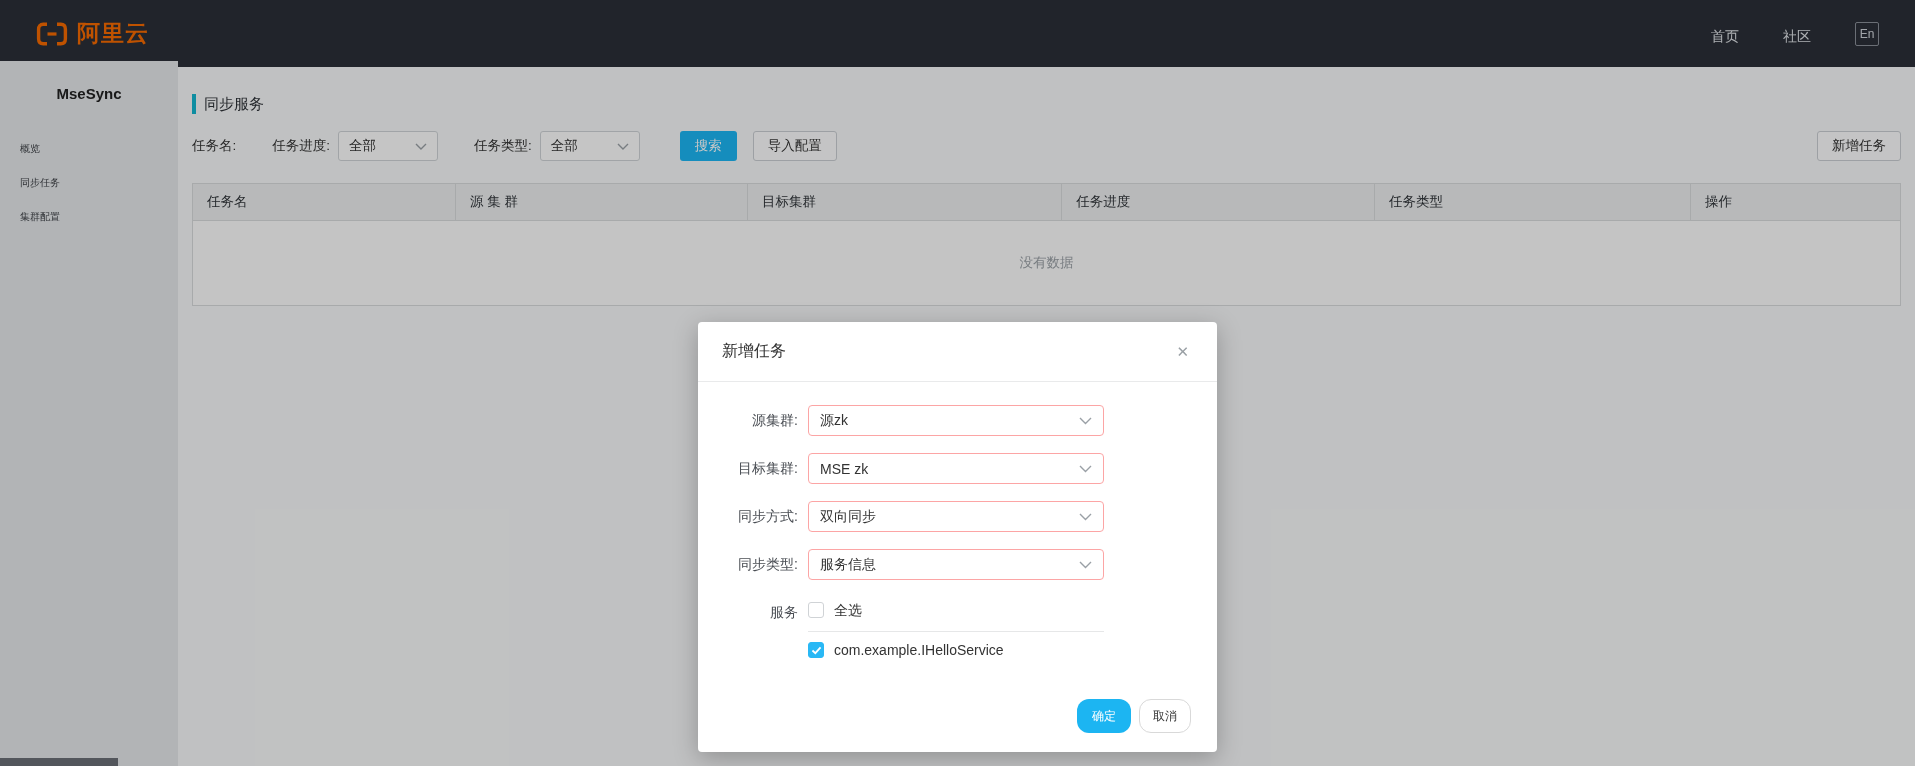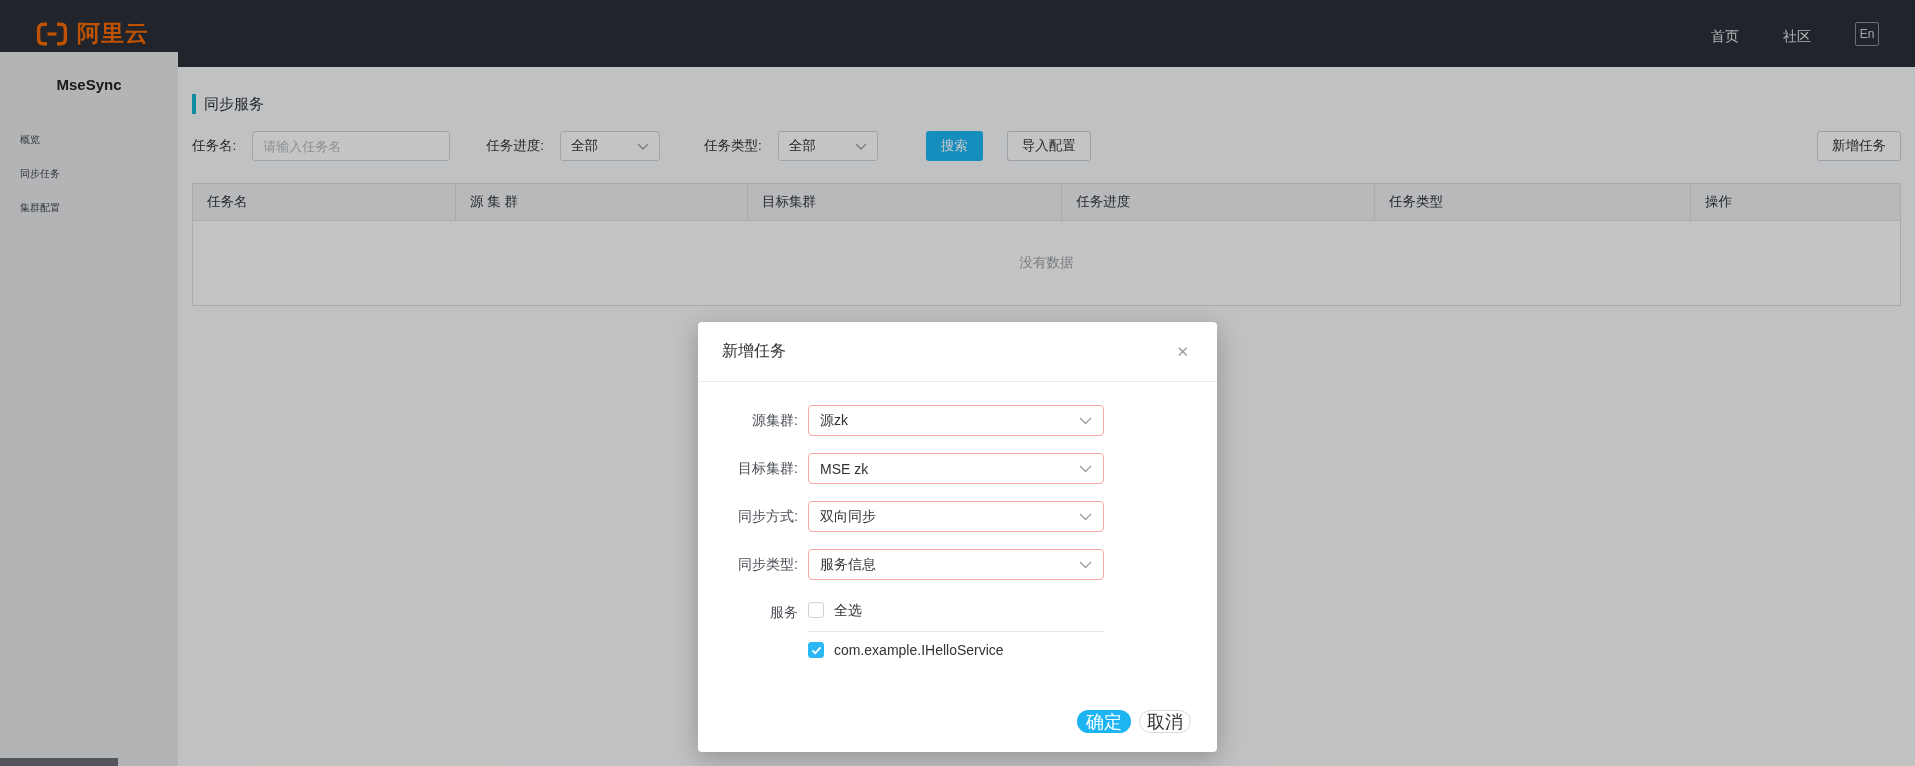"MseSync" .sidebar { top: 52px -> 61px }
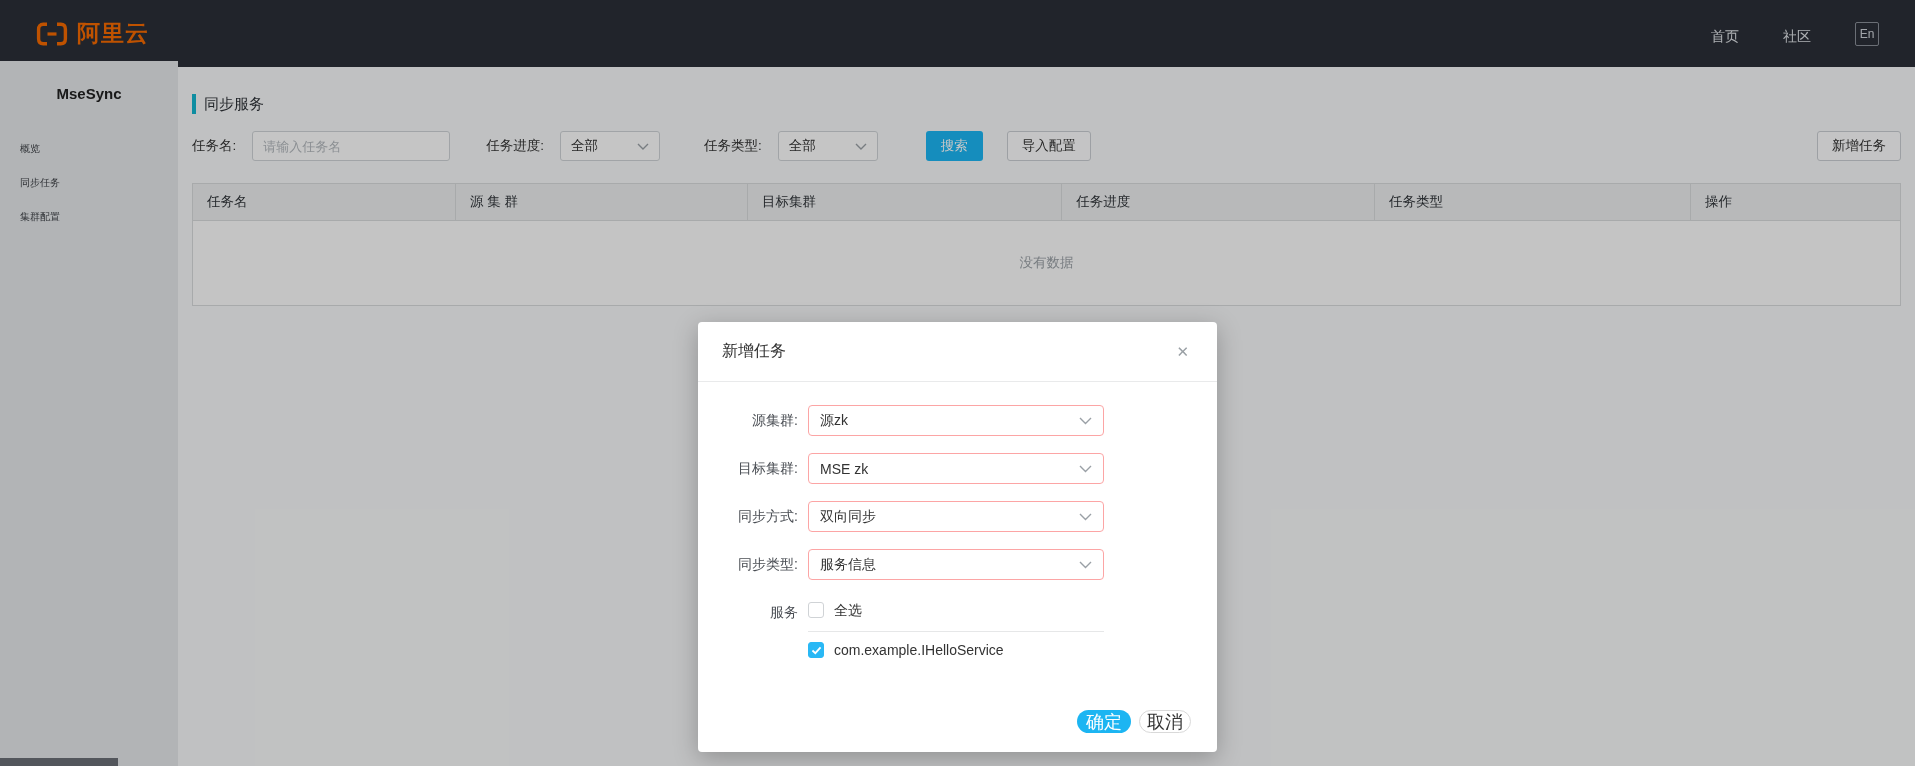"任务名:" .filter-row { gap: 8px -> none }
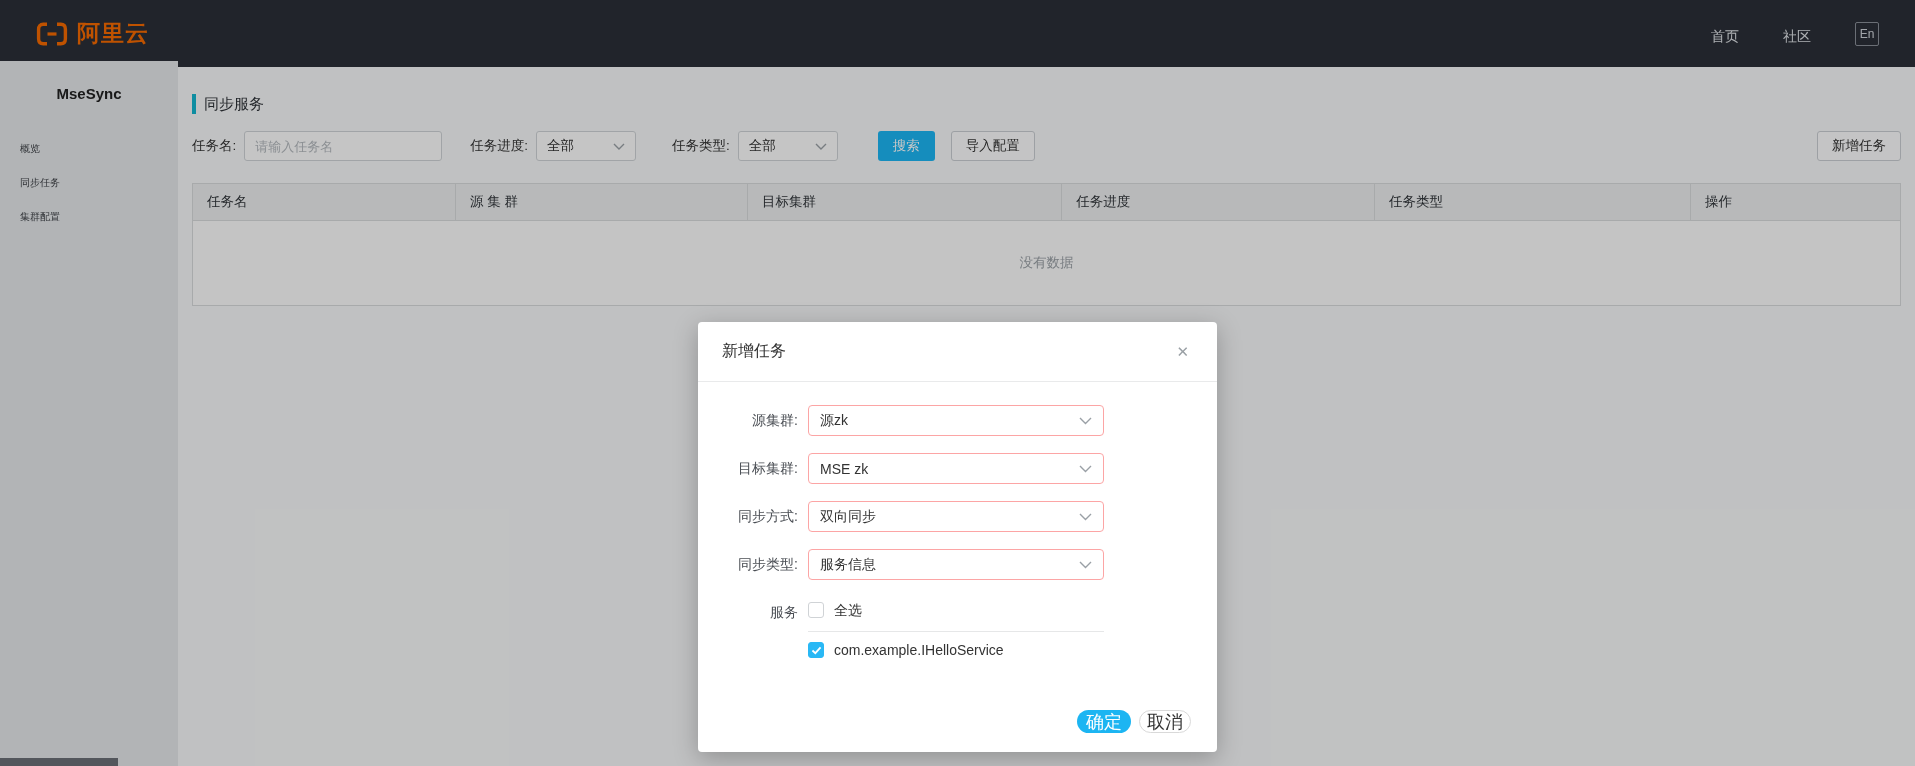"请输入任务名" input.text-input { html: <input> -> none }
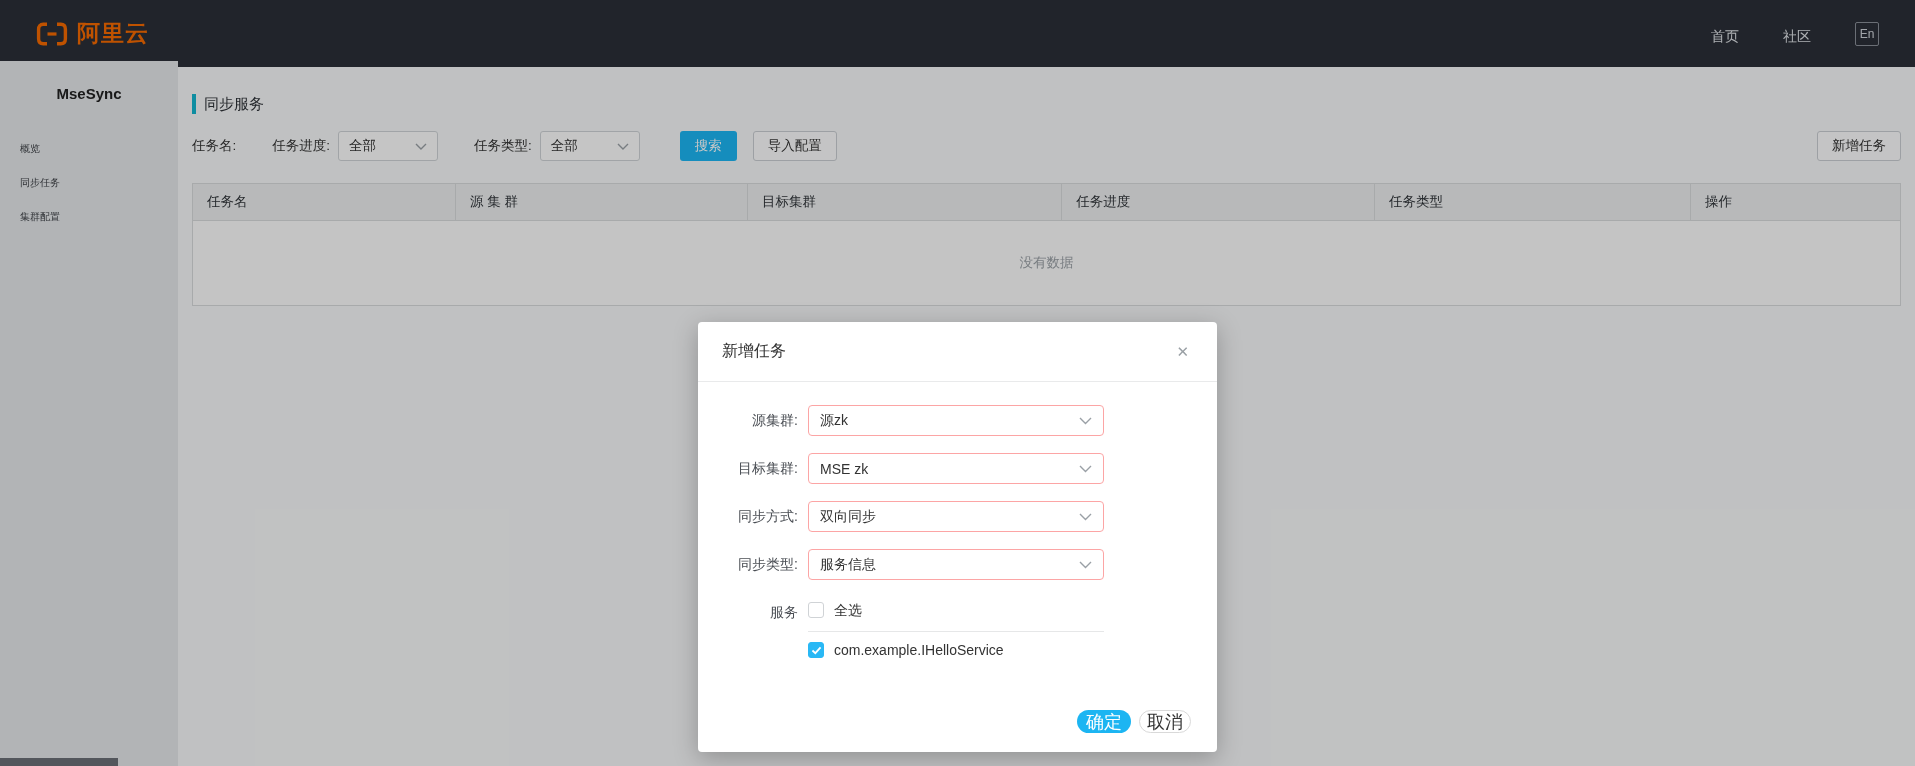"确定" .modal-footer .btn { font-size: 18px -> 12px; height: 23px -> 34px }
